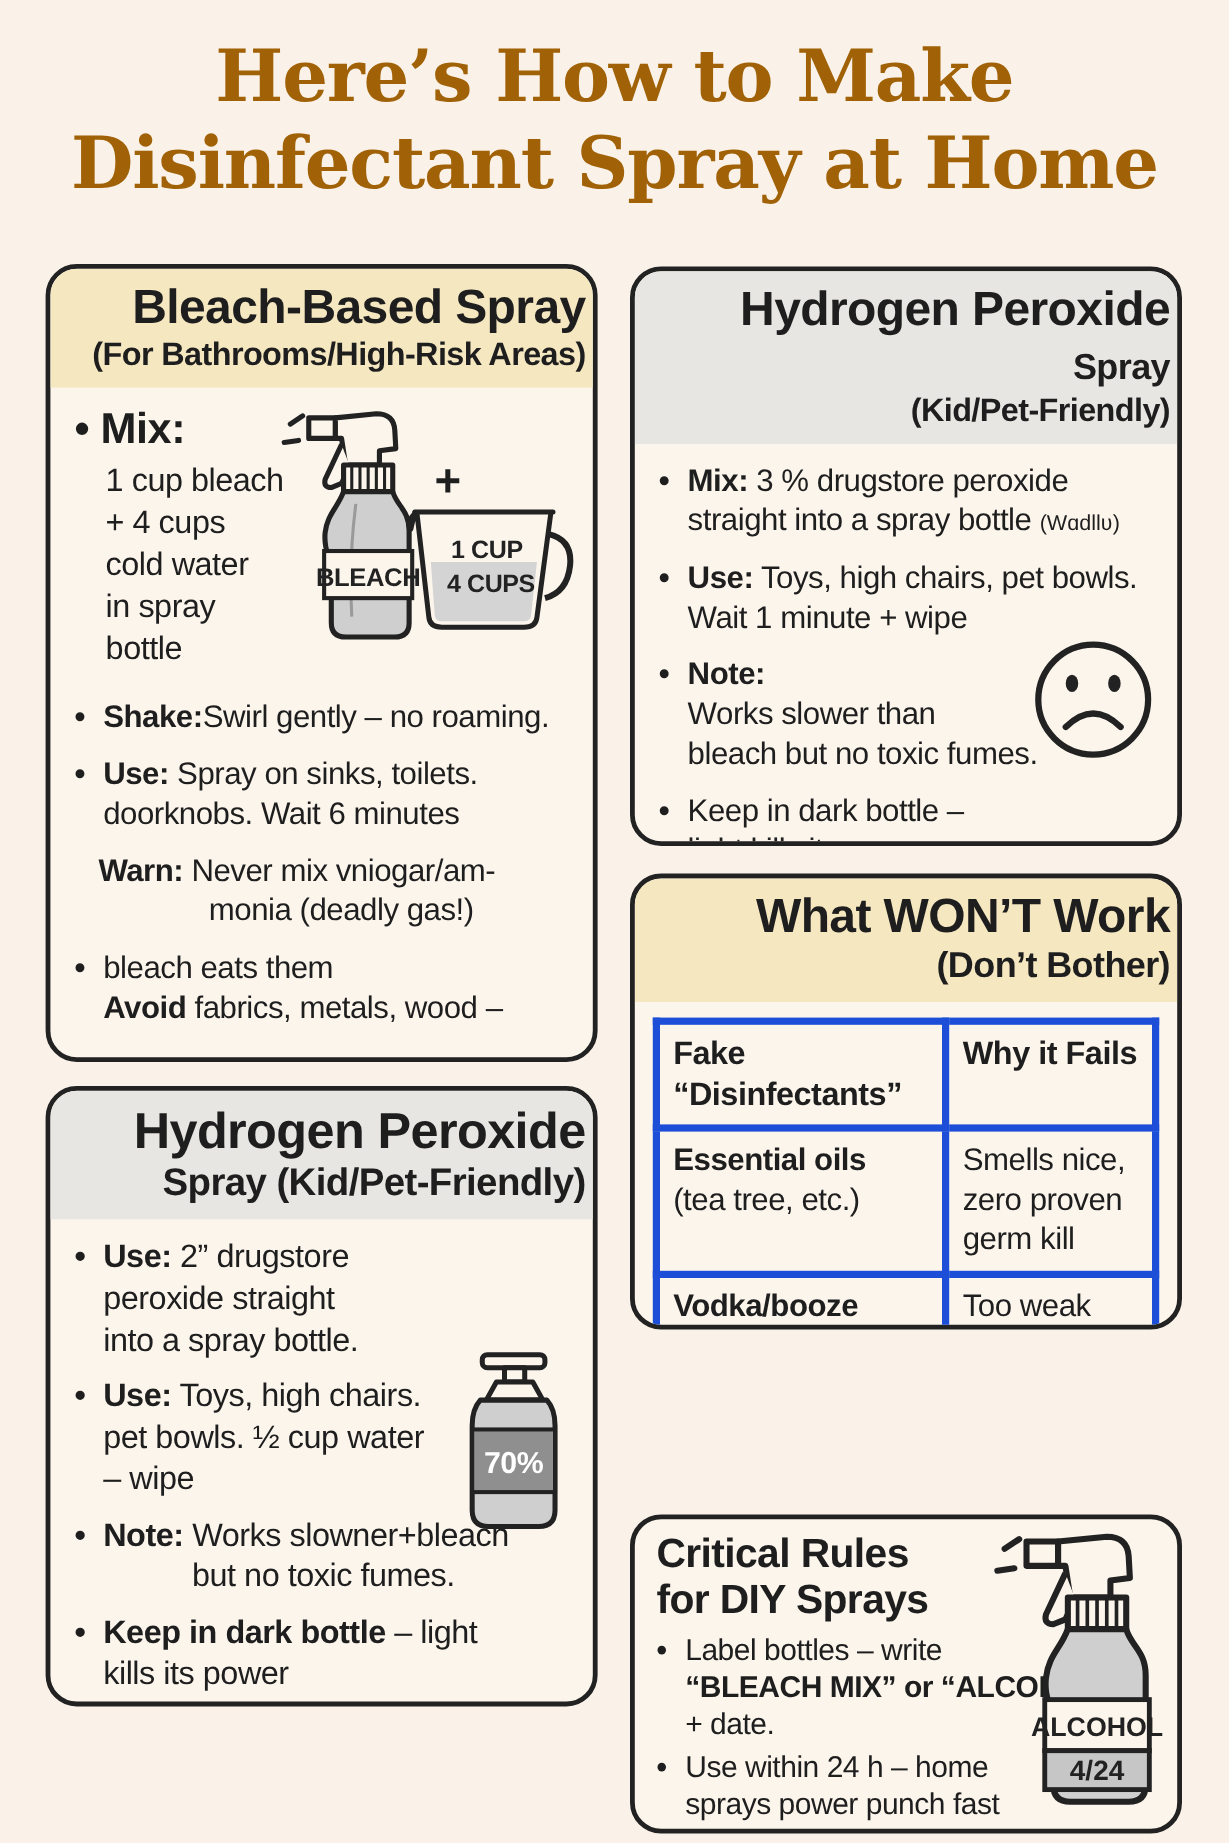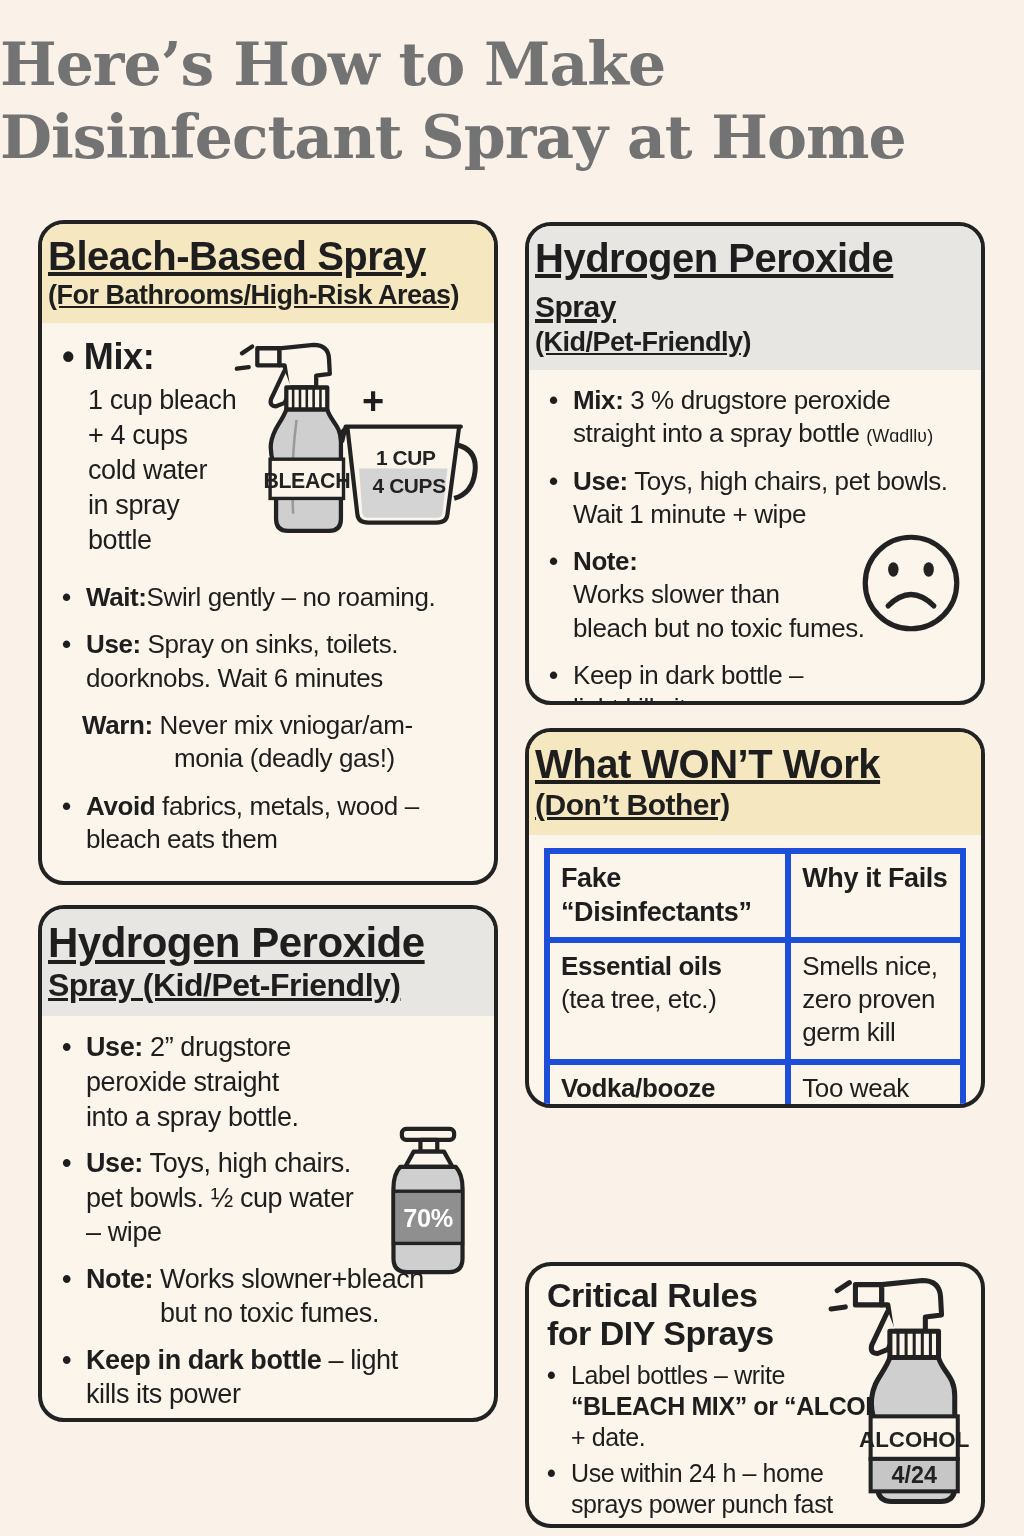"Here’s How to Make" .page-title { color: #737373 -> #a16207; text-align: left -> center }
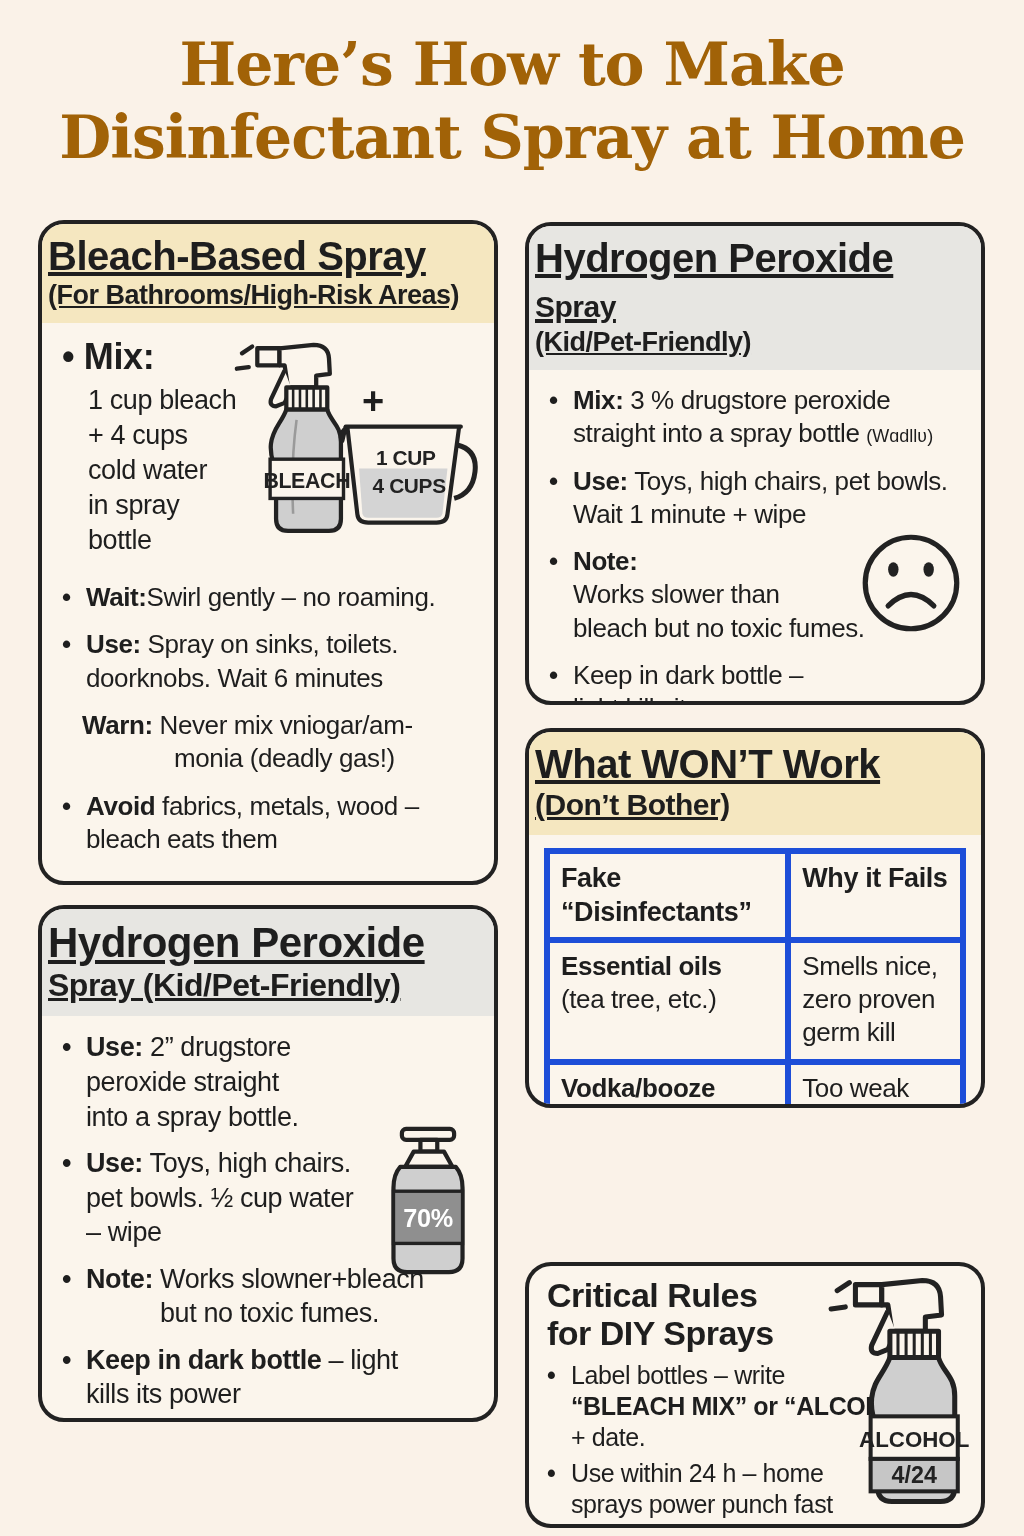"Bleach-Based Spray" .hdr { text-align: left -> right; text-decoration: underline -> none }
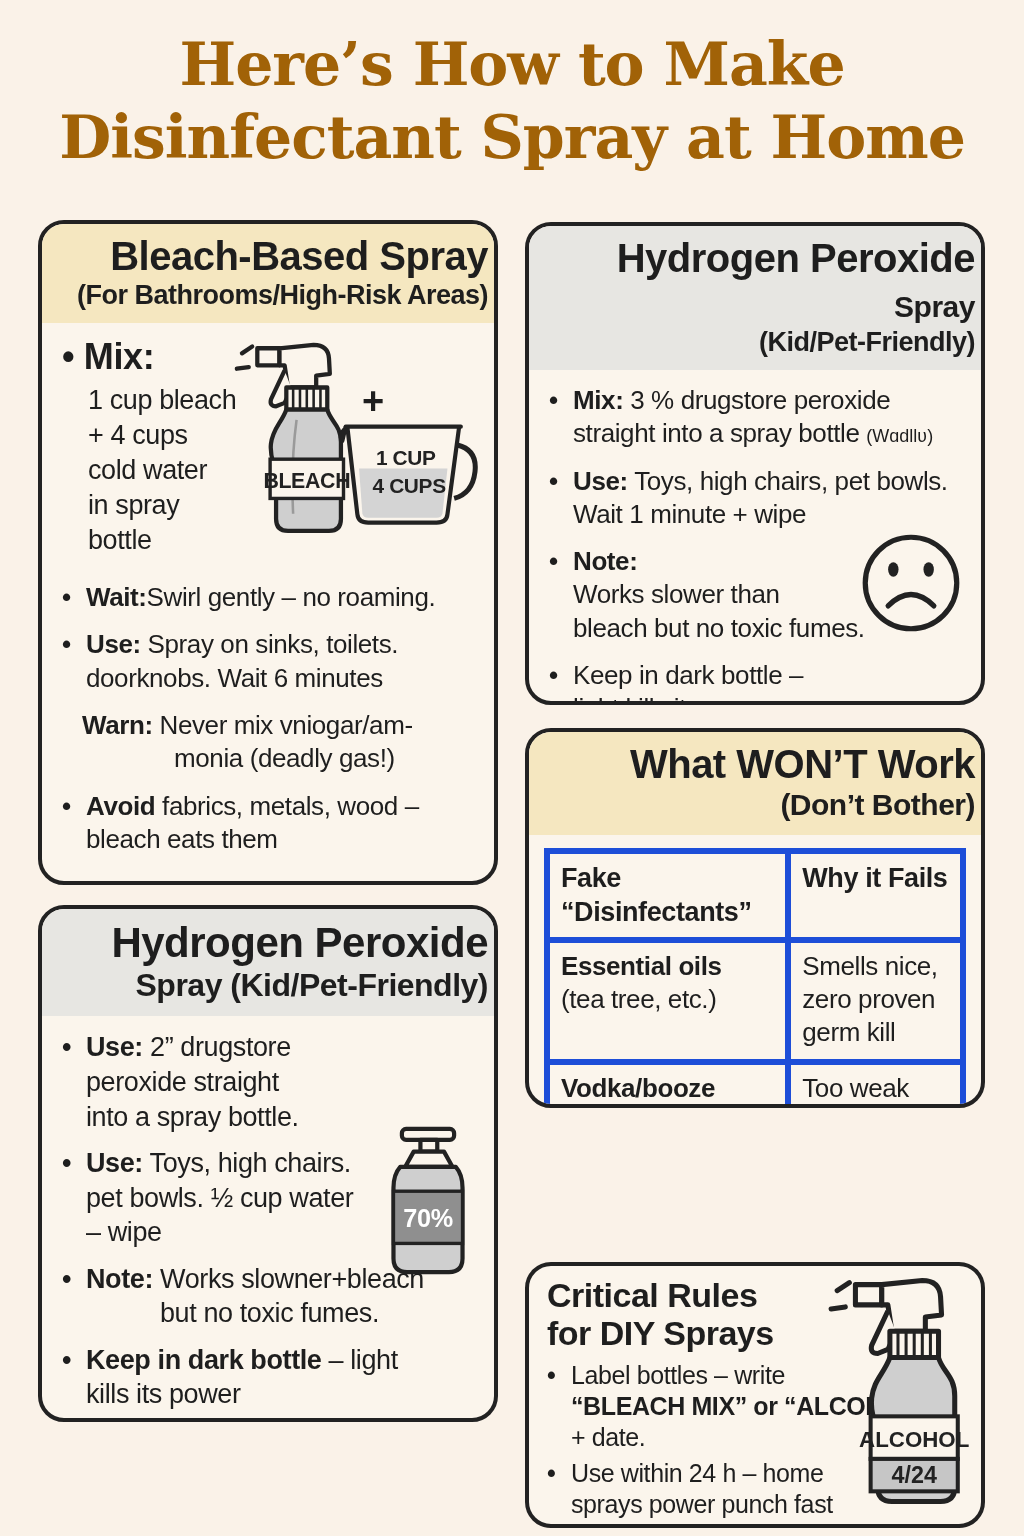"Wait:" b { text: Wait -> Shake }
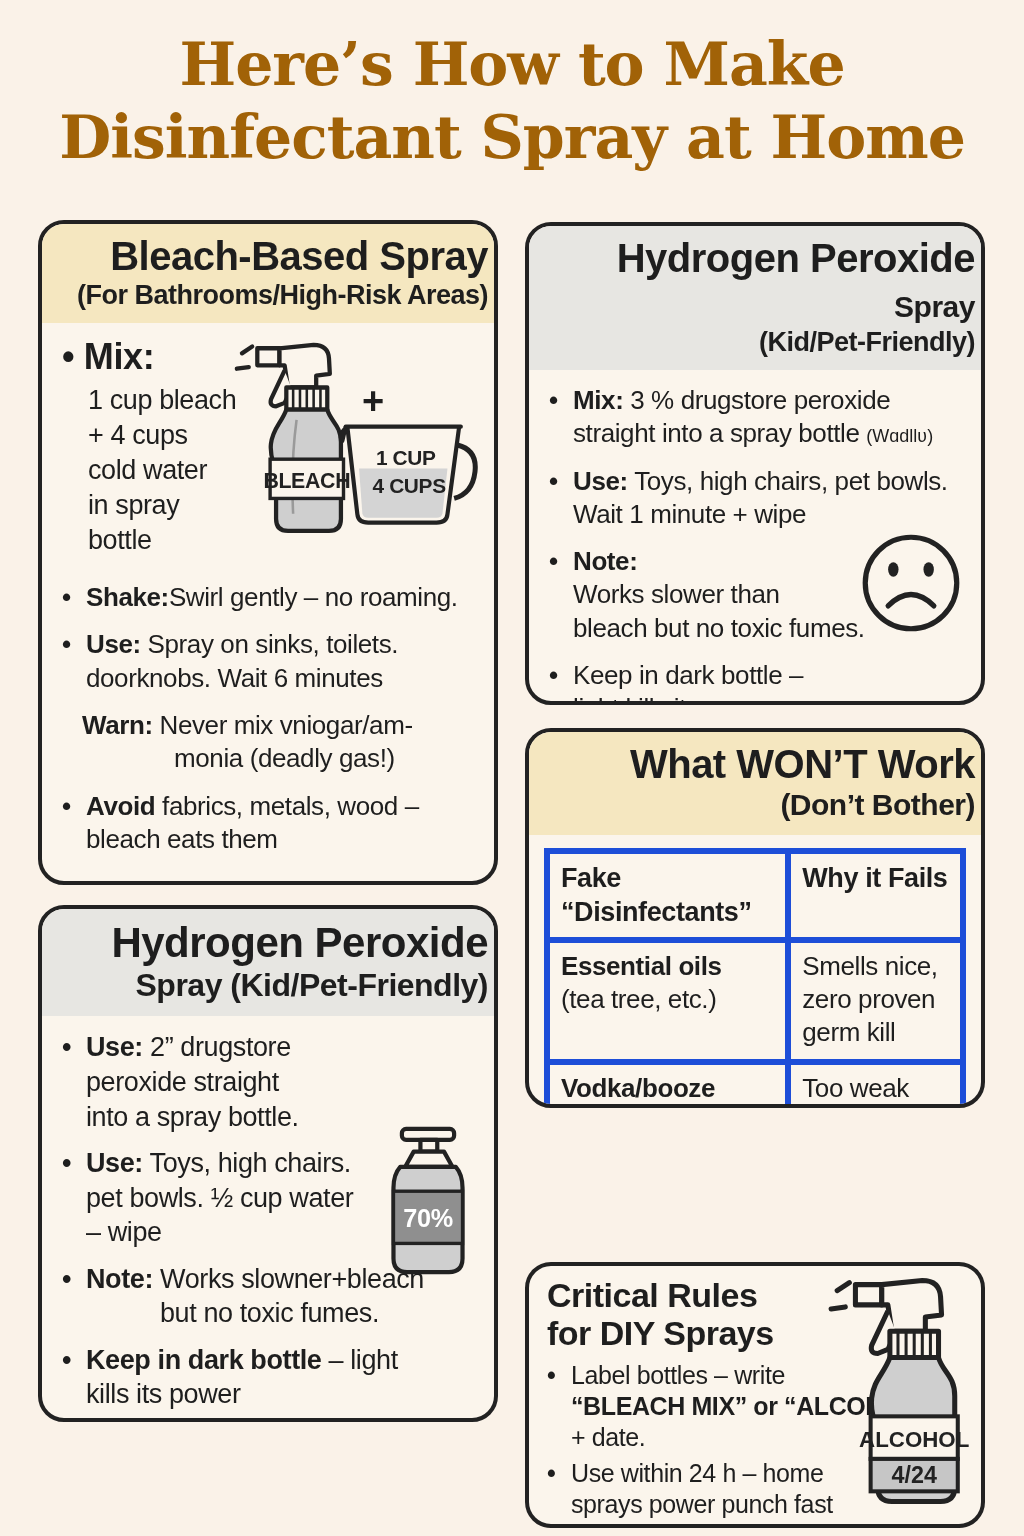"Avoid fabrics, metals, wood –" div { order: before "bleach eats them" -> after "bleach eats them" }
